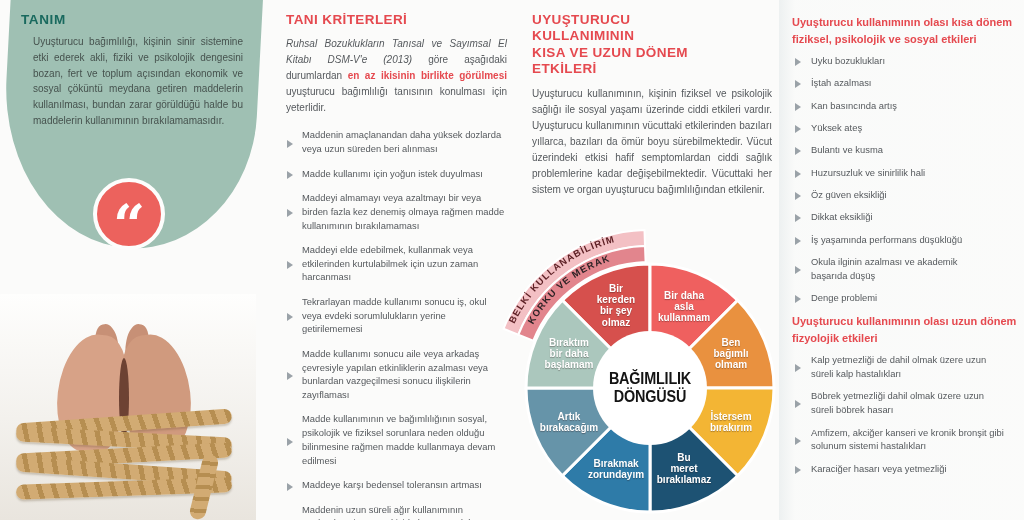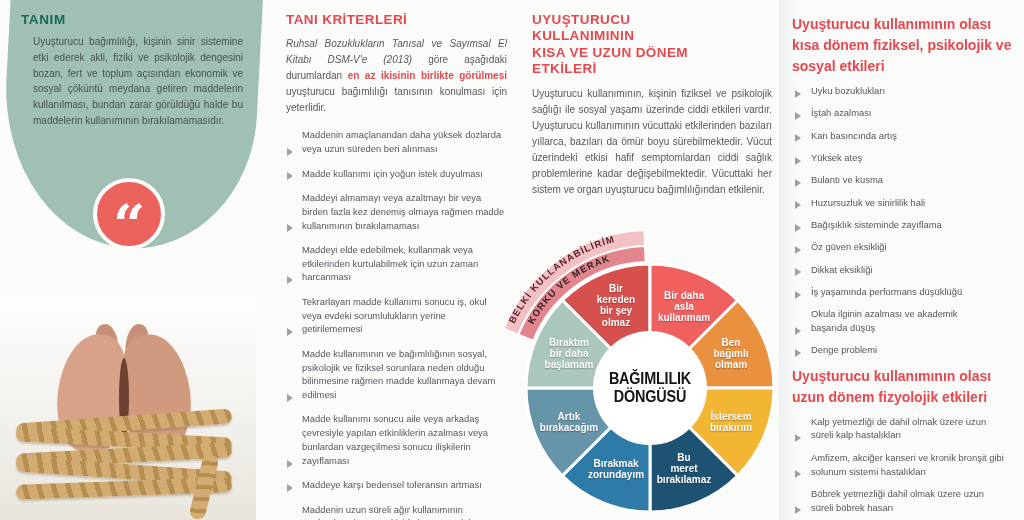"Uyuşturucu kullanımının olası kısa dönem" .sub-title { font-size: 14px -> 11px }
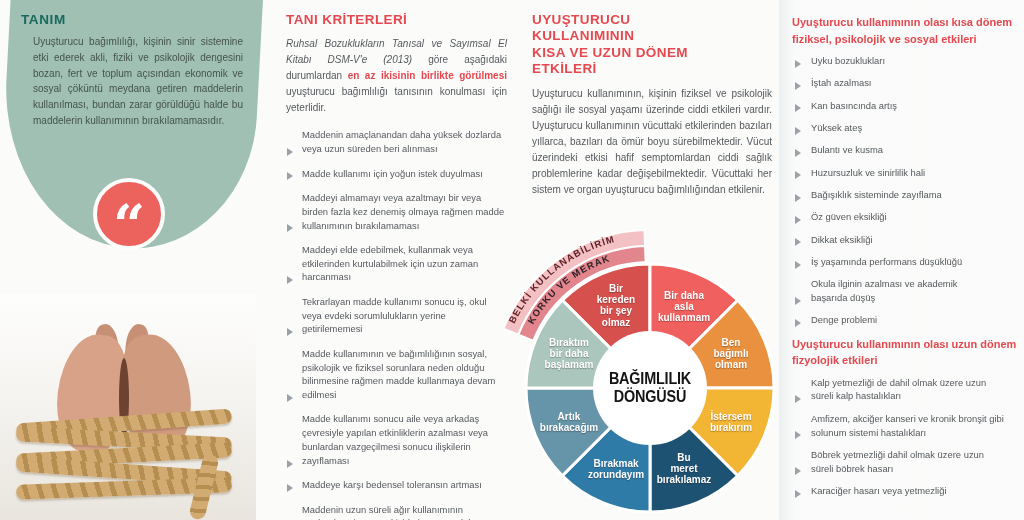"Uyku bozuklukları" .blist li { align-items: flex-end -> center }
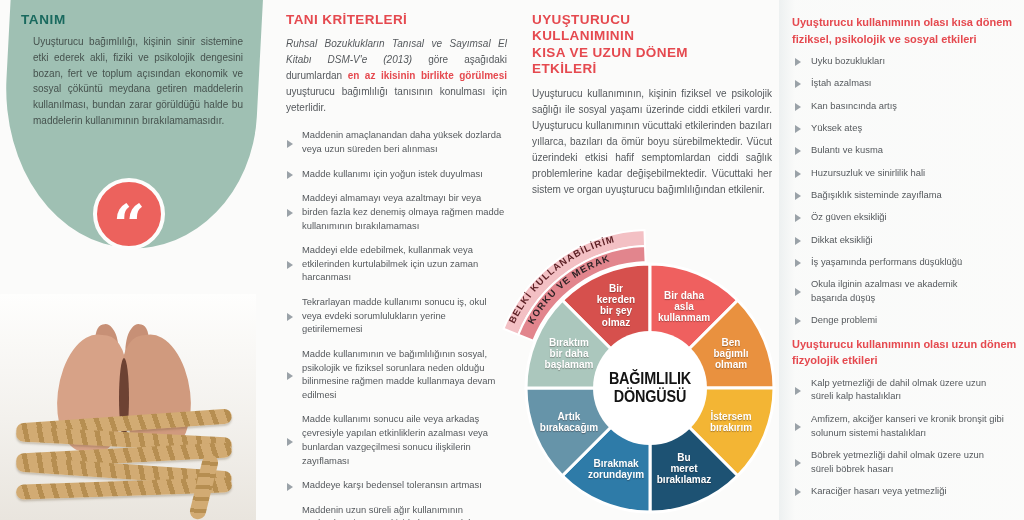"Bağışıklık sisteminde zayıflama" li { html: <li> <span></span> <span>Bağışıklık sisteminde zayıflama</span> </li> -> none }
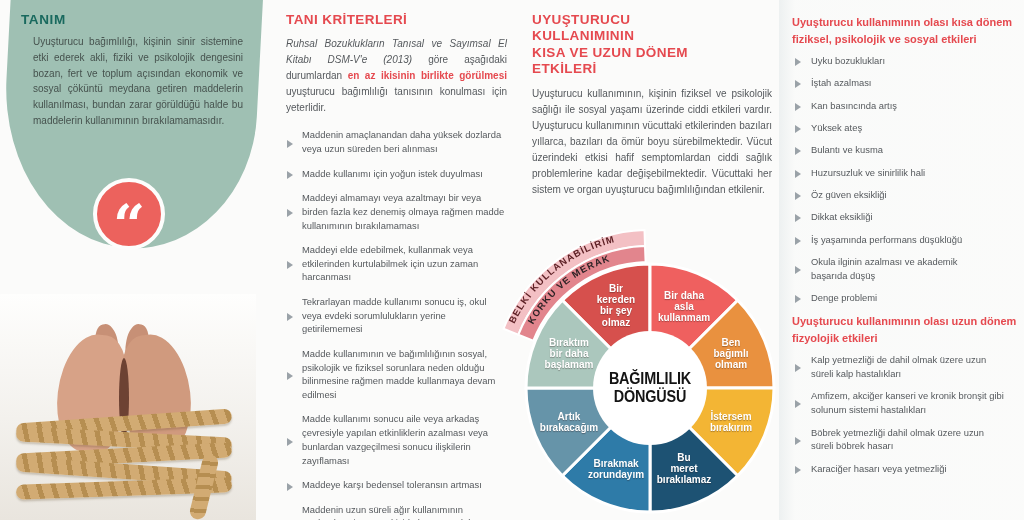"Madde kullanımının ve bağımlılığının" li { order: before "Madde kullanımı sonucu aile veya" -> after "Madde kullanımı sonucu aile veya" }
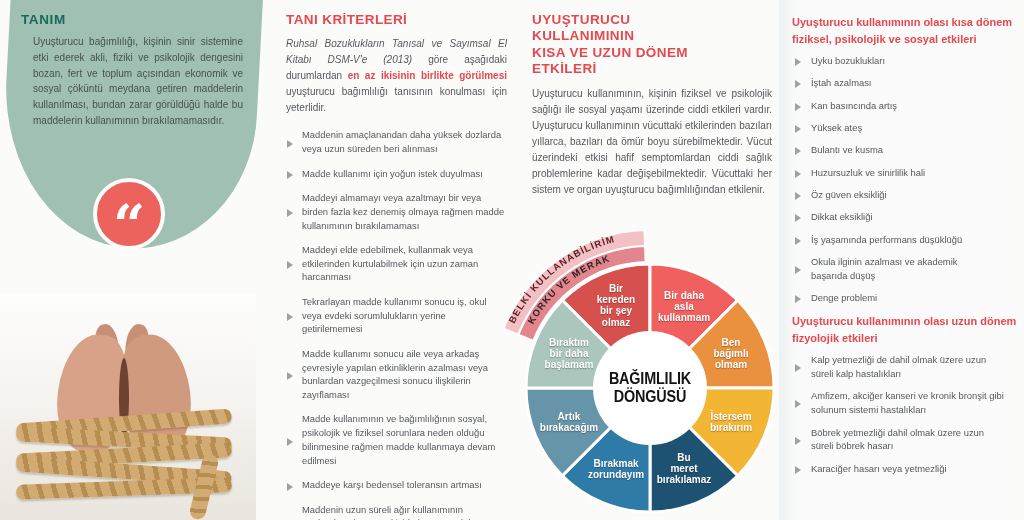"Amfizem, akciğer kanseri ve kronik" li { order: before "Böbrek yetmezliği dahil olmak üzere" -> after "Böbrek yetmezliği dahil olmak üzere" }
